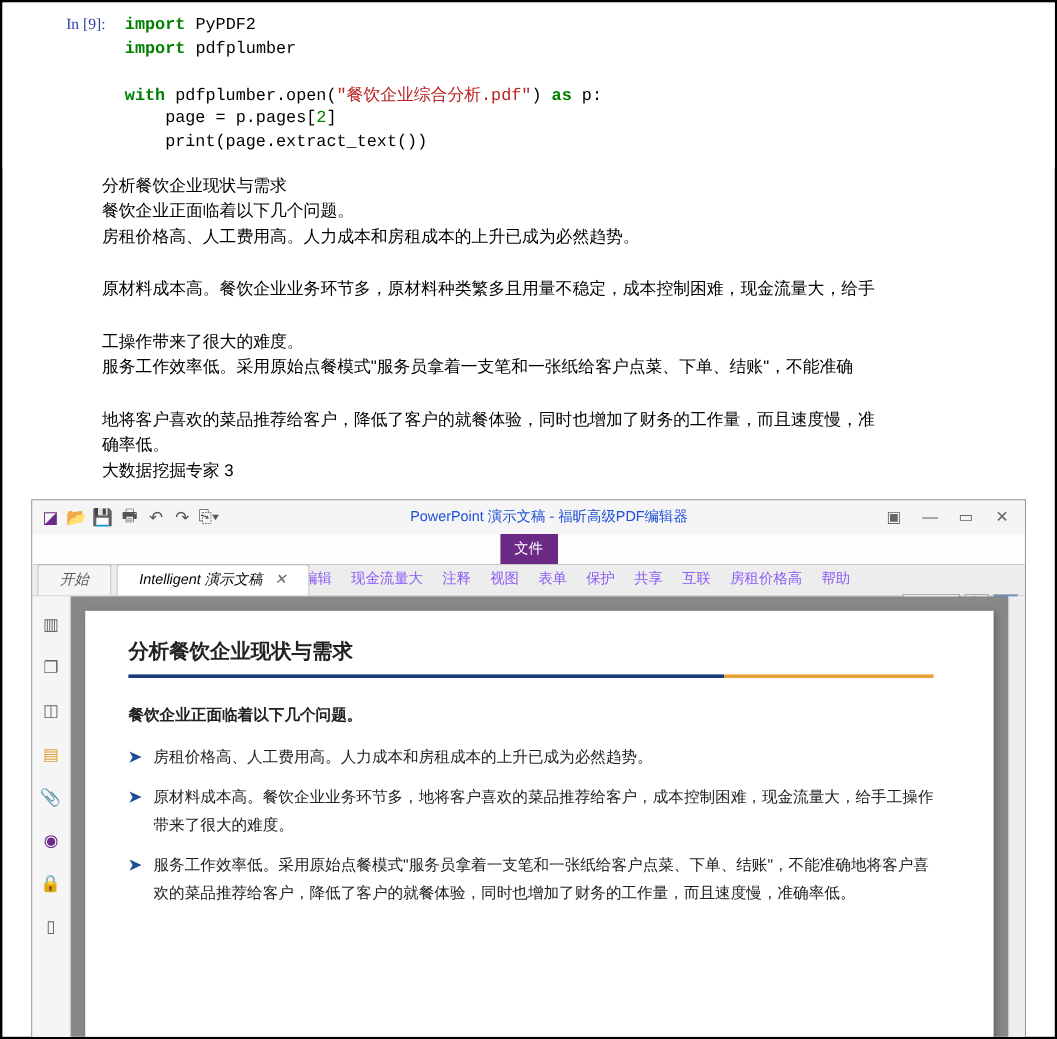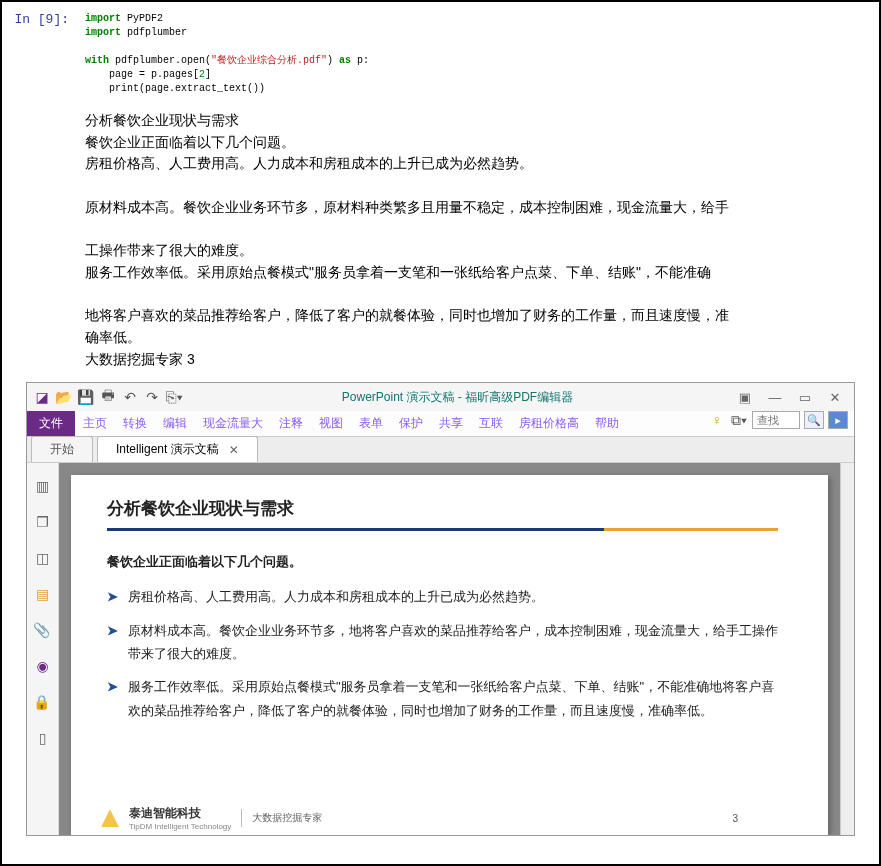"In [9]:" .prompt { font-family: Liberation Mono, monospace -> Liberation Serif, serif; margin-left: none -> 19px }
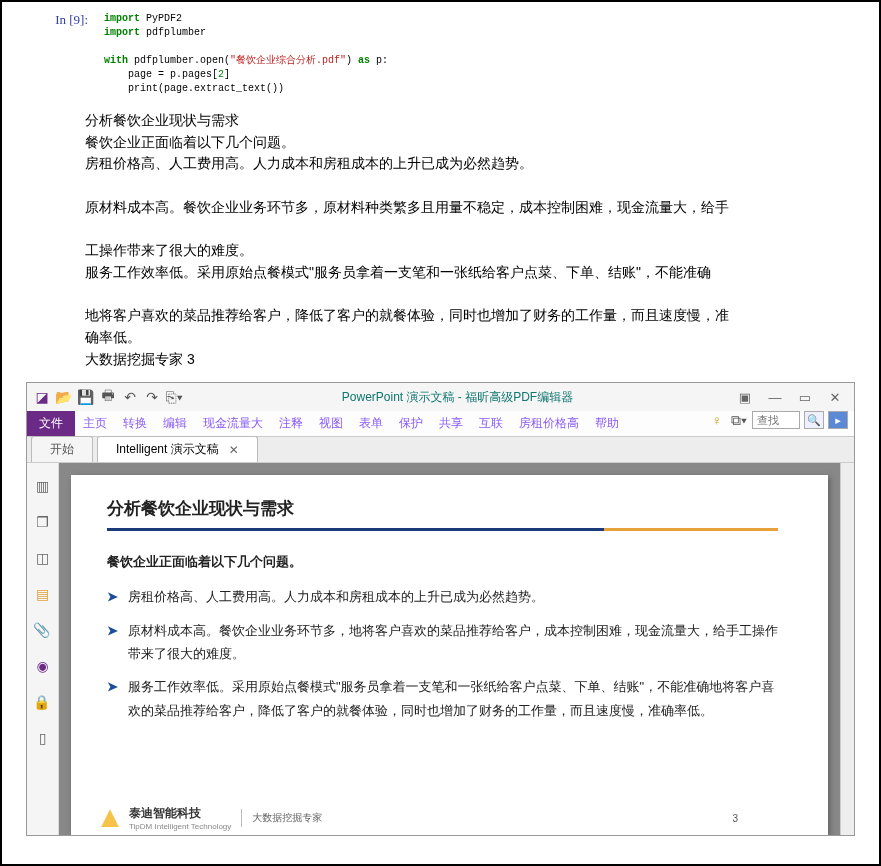"import PyPDF2" .code-area { font-size: 10px -> 14px }
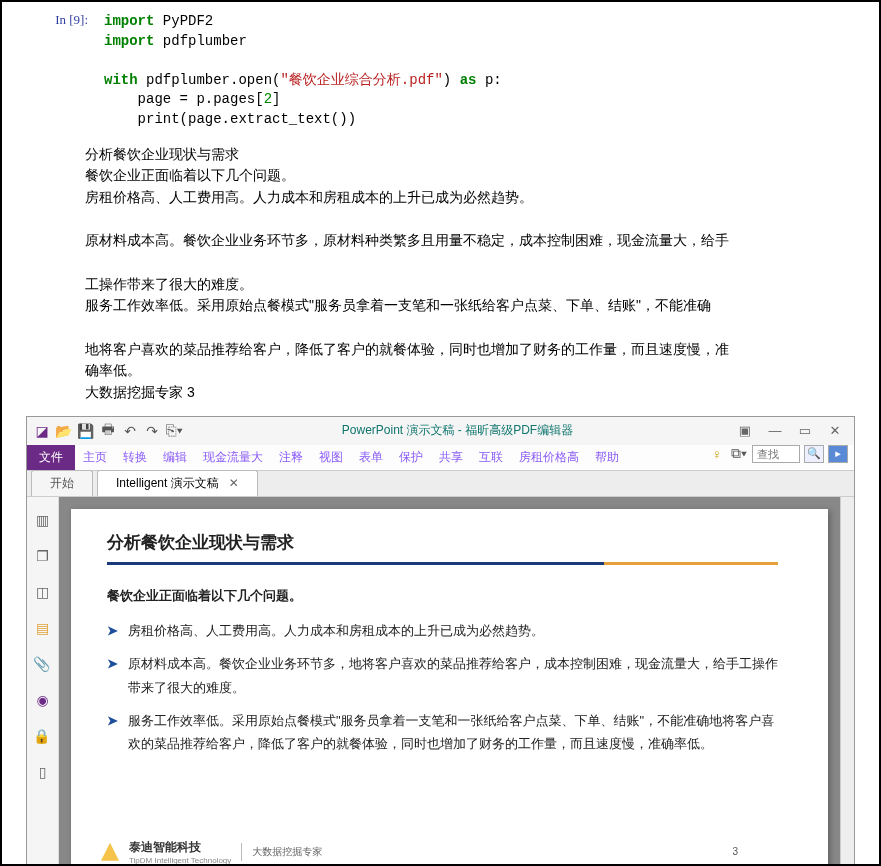"PowerPoint 演示文稿 - 福昕高级PDF编辑器" .tb-title { color: #0f766e -> #1d4ed8 }
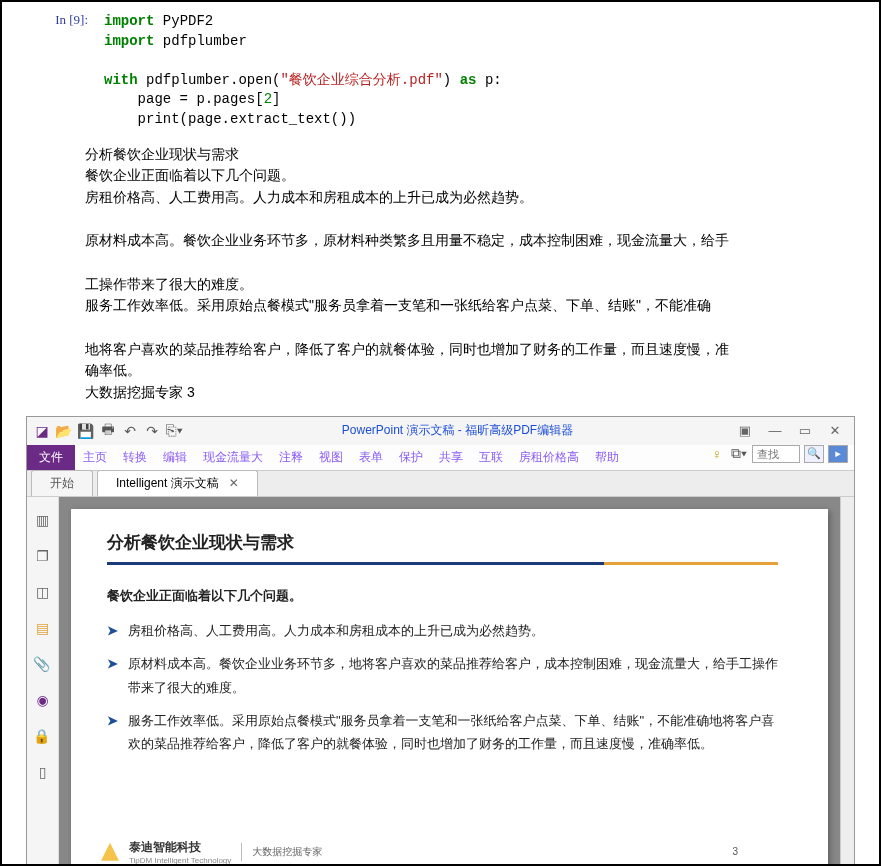"文件" .menubar { align-items: flex-start -> center; flex-direction: none -> column }
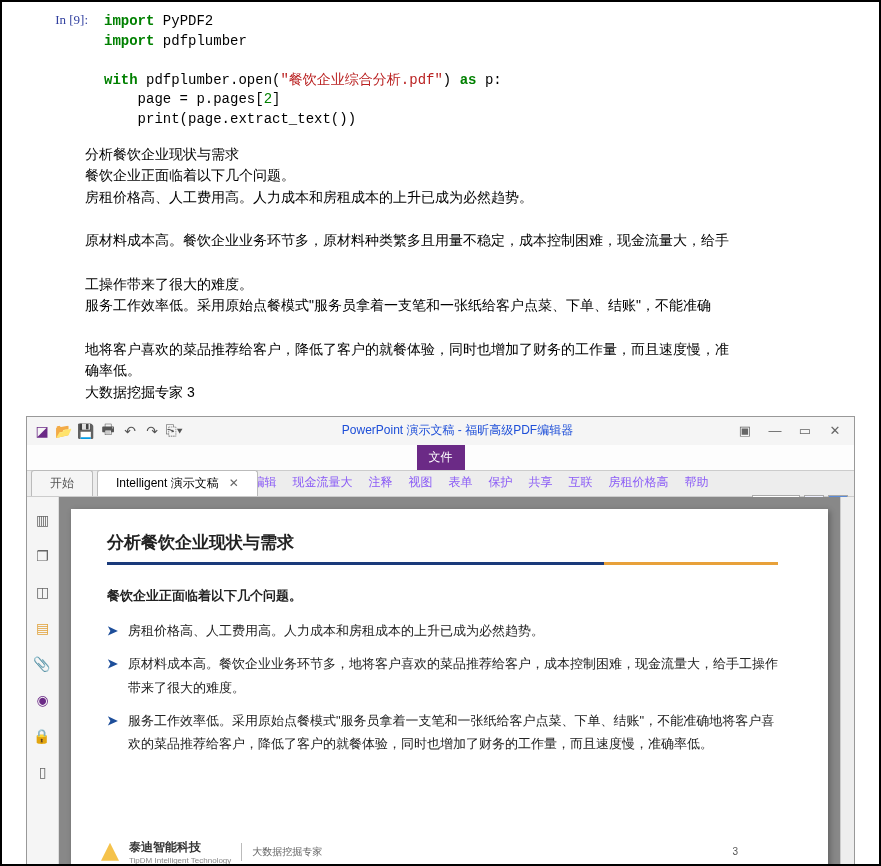"开始" .doc-tab { font-style: none -> italic }
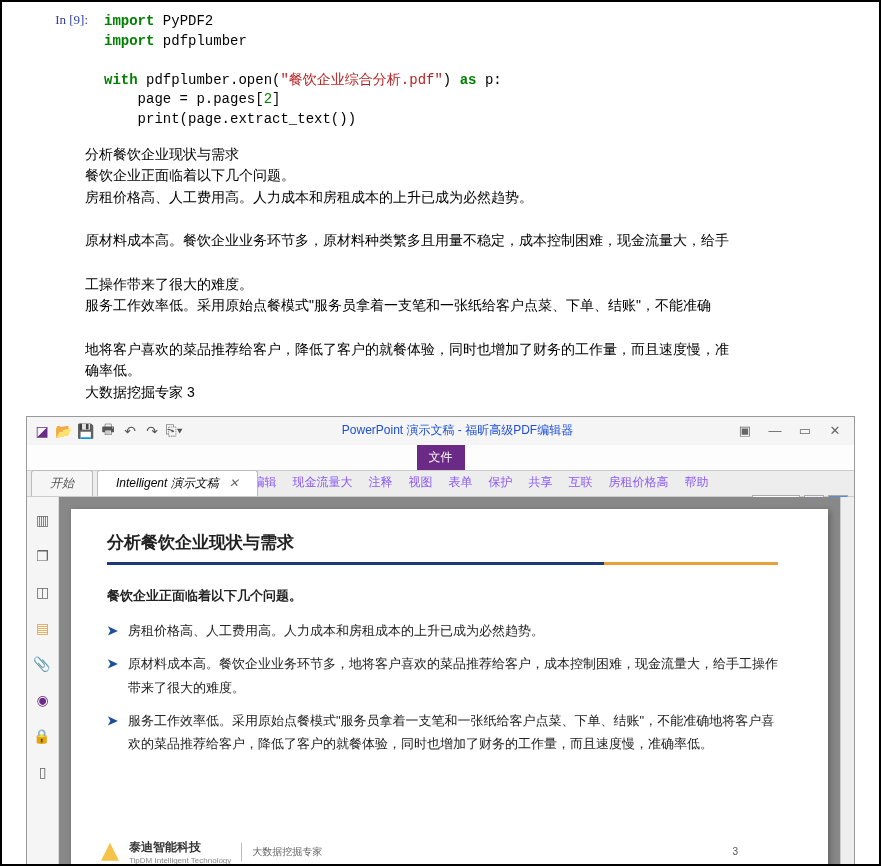"泰迪智能科技" div.pdf-footer { html: <div> <div></div> <div> <div>泰迪智能科技</div> <div>TipDM Intelligent Technology</div> </div> <div></div> <div>大数据挖掘专家</div> <div>3</div> </div> -> none }
